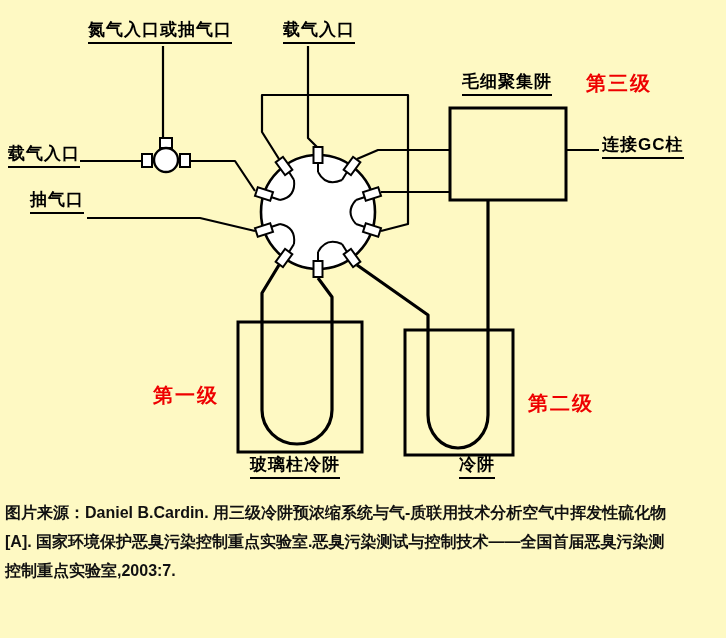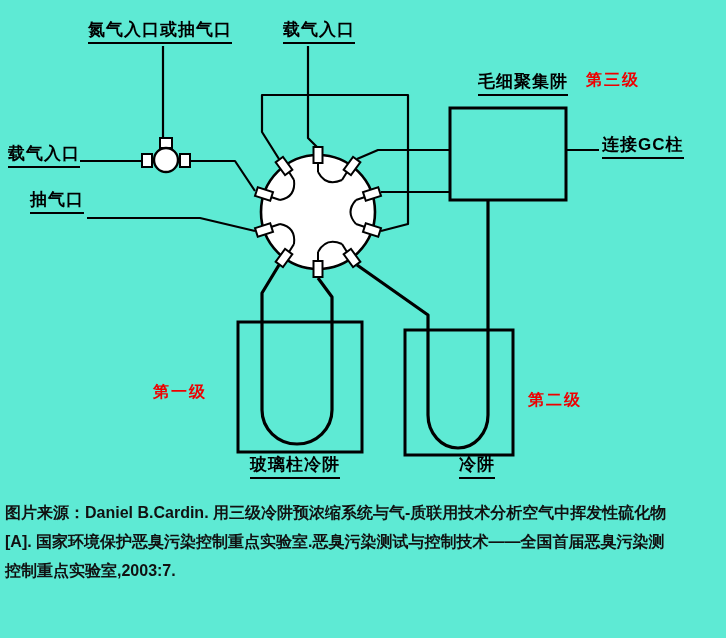"氮气入口或抽气口" #page { background: #5eead4 -> #fef9c3 }
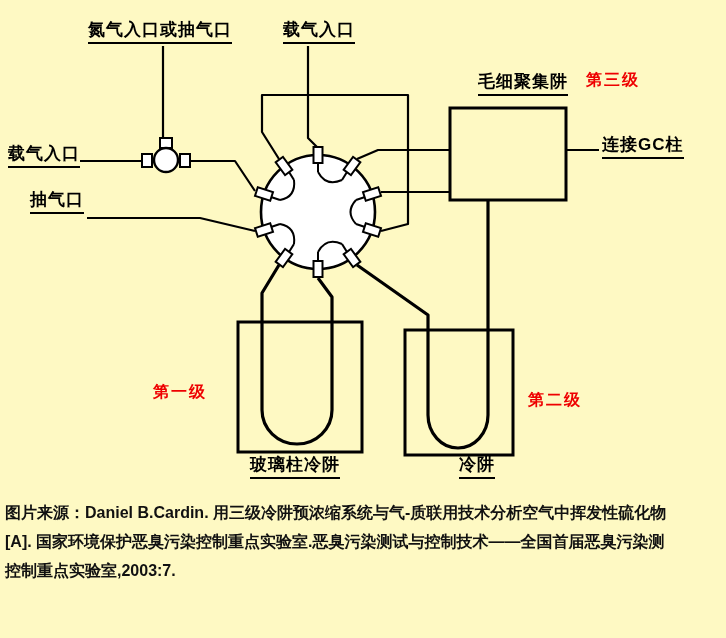"毛细聚集阱" div.lbl { margin-left: 16px -> none }
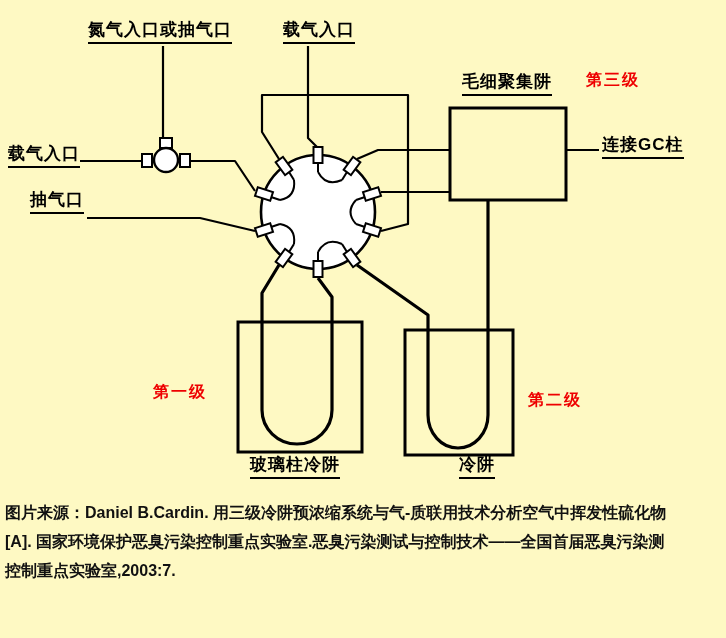"第三级" .stage { font-size: 16px -> 20px }
